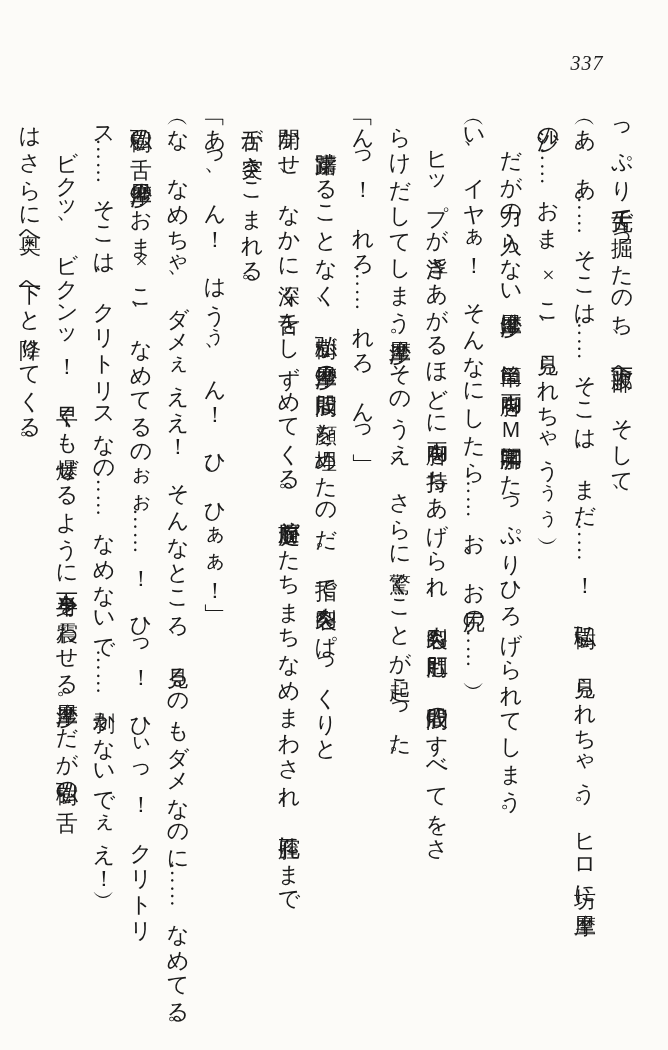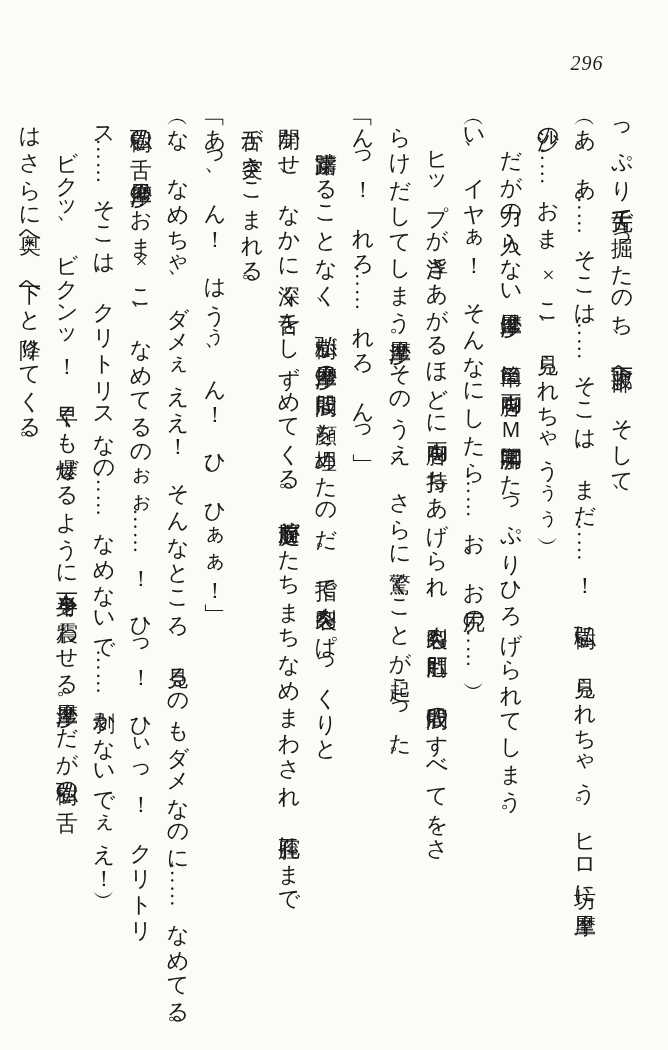"296" div.page-number { text: 296 -> 337 }
